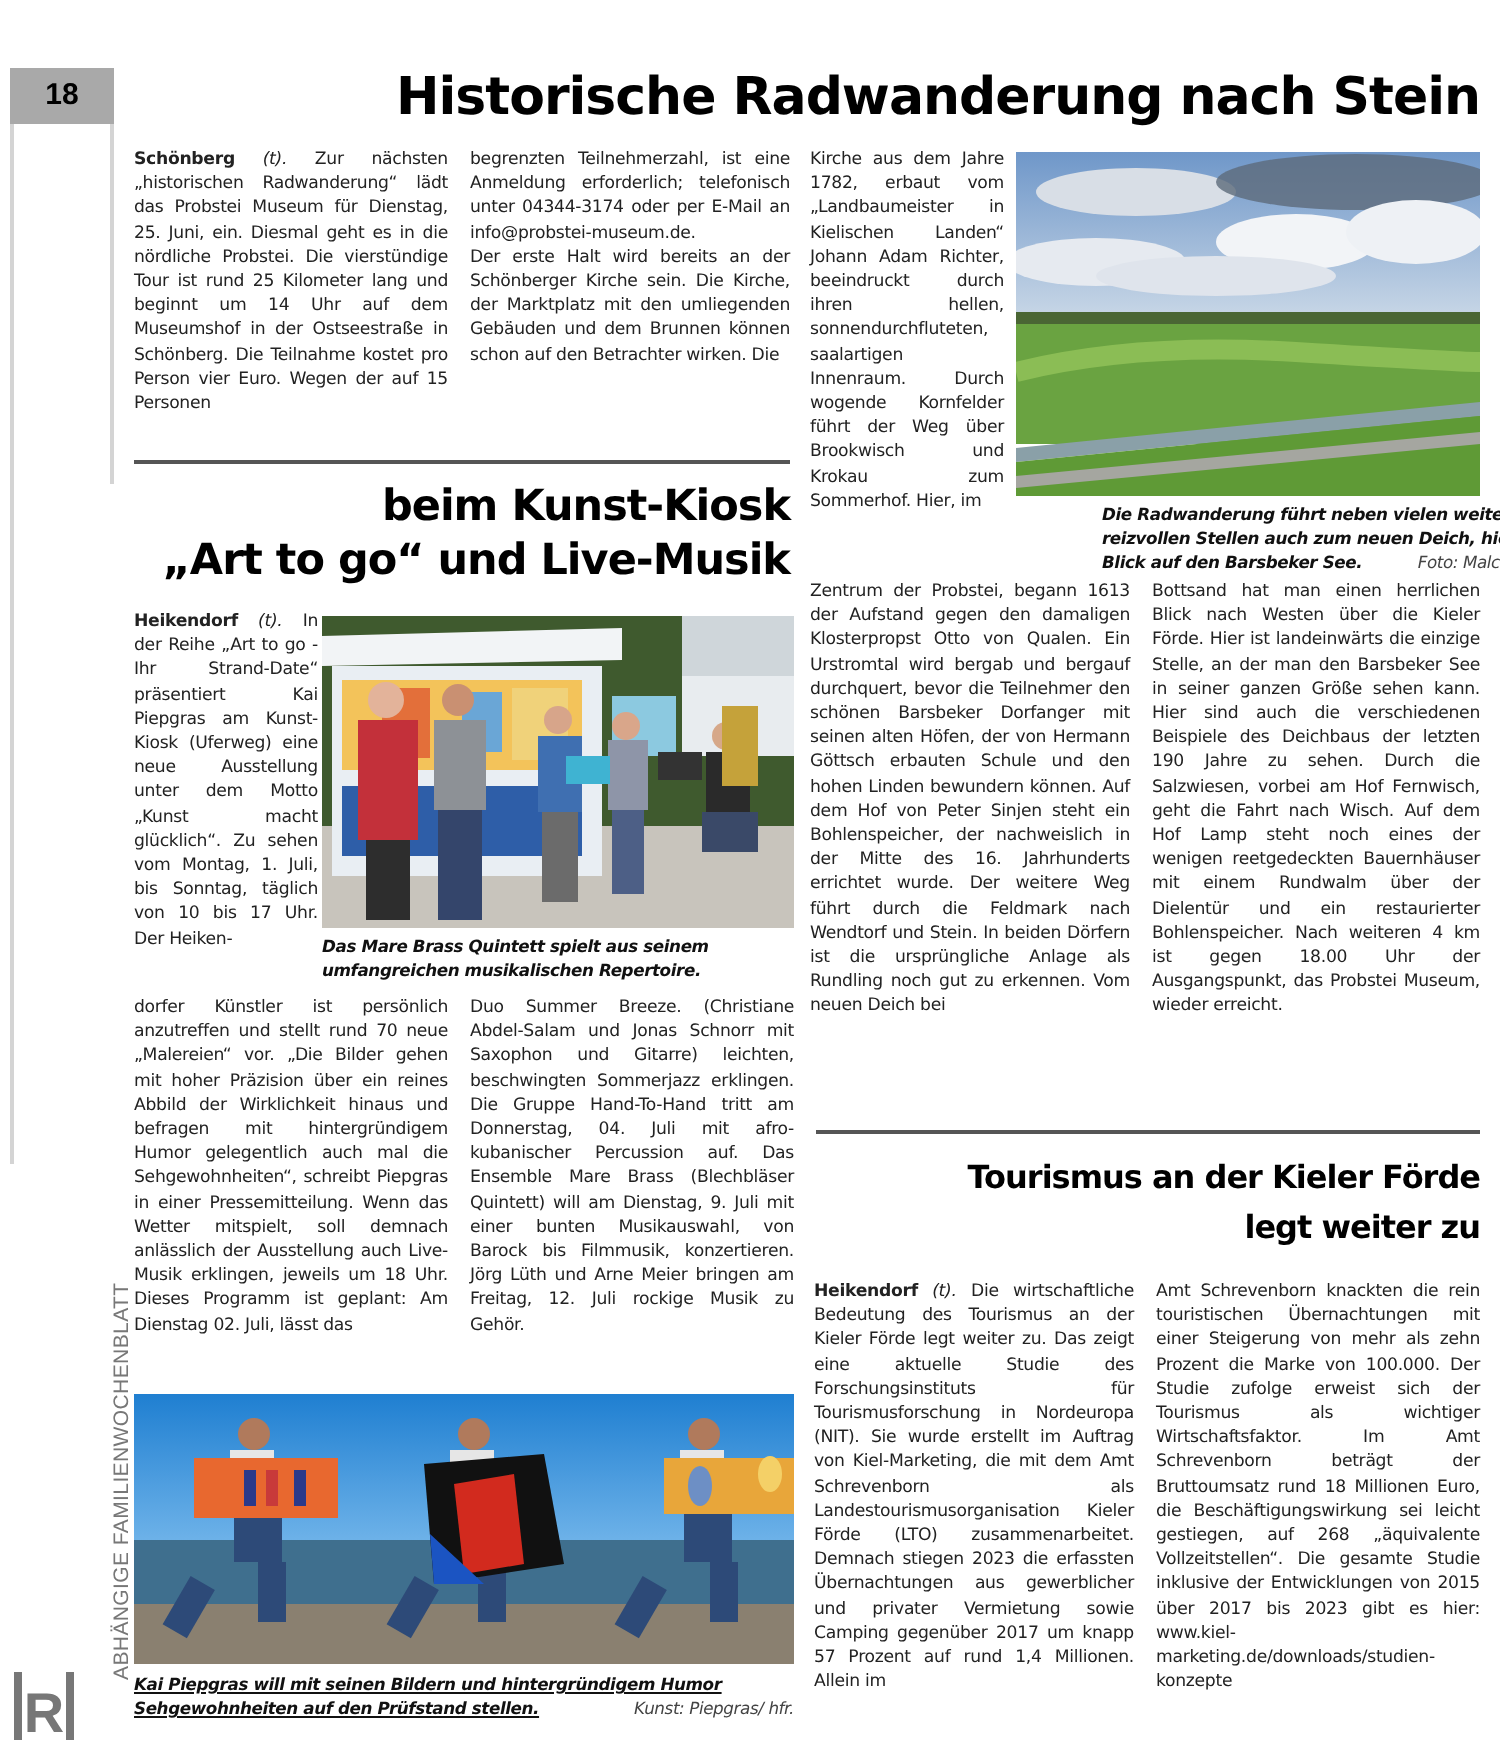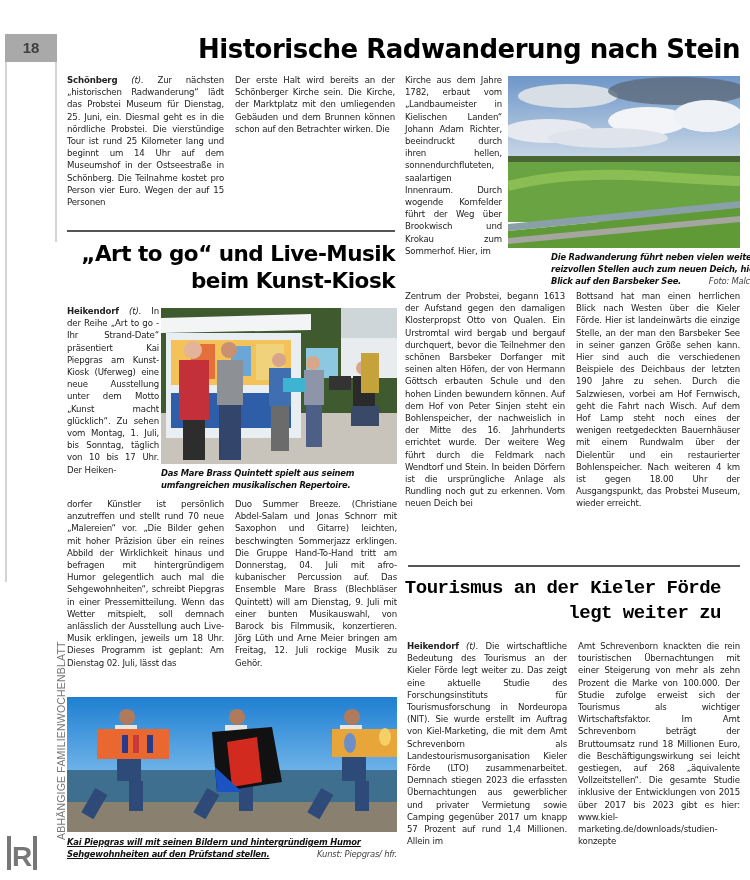"18" .page-box { color: #404040 -> #000000 }
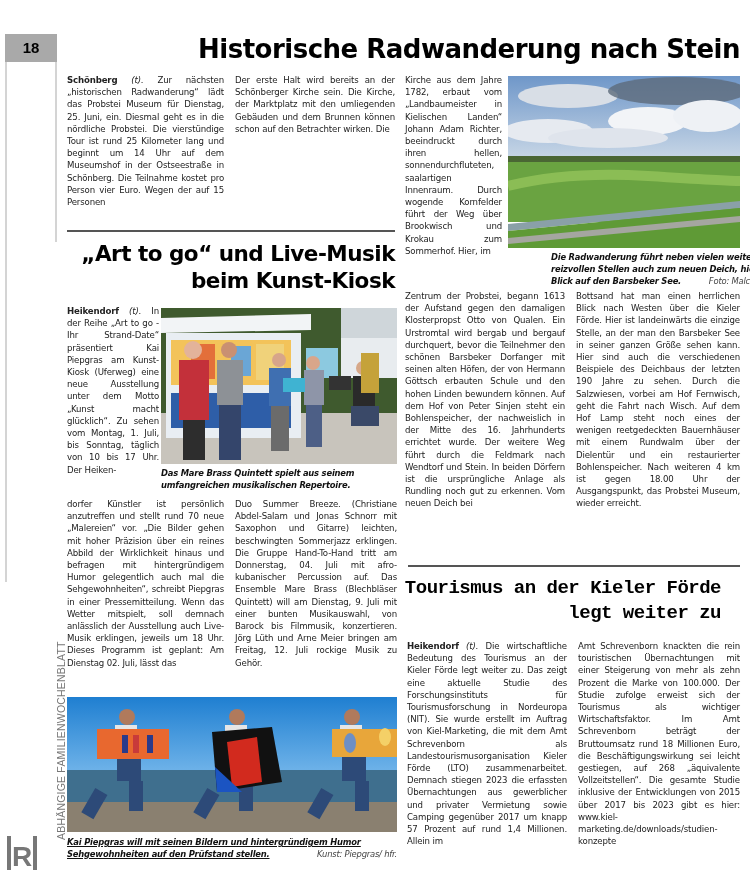"begrenzten Teilnehmerzahl, ist eine" div { html: none -> <div>begrenzten Teilnehmerzahl, ist eine Anmeldung erforderlich; telefonisch unter 04344-3174 oder per E-Mail an info@probstei-museum.de.</div> }
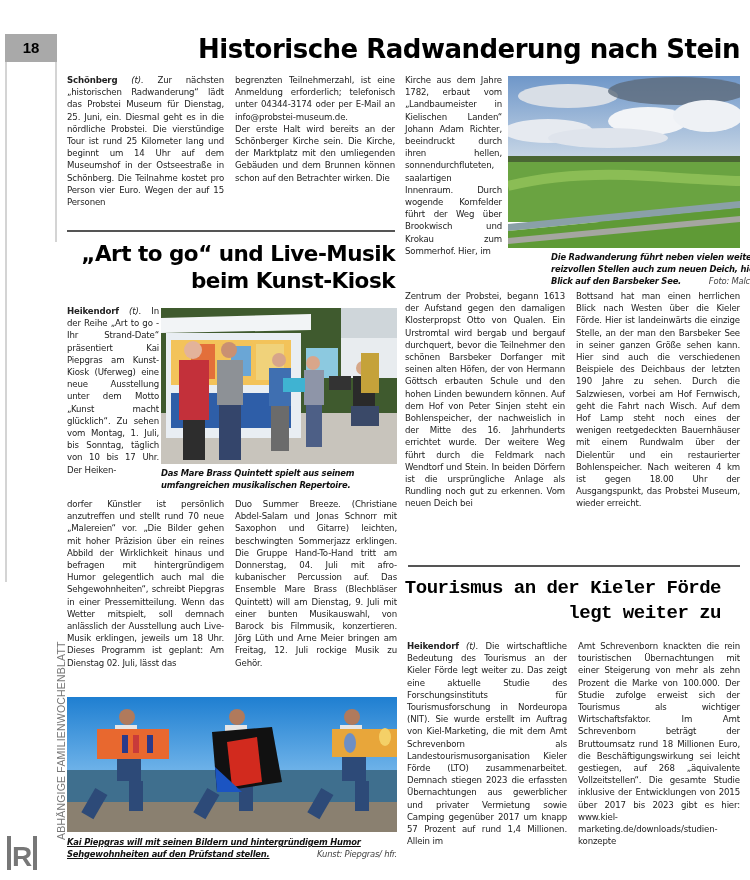"„Art to go“ und Live-Musik" div { order: before "beim Kunst-Kiosk" -> after "beim Kunst-Kiosk" }
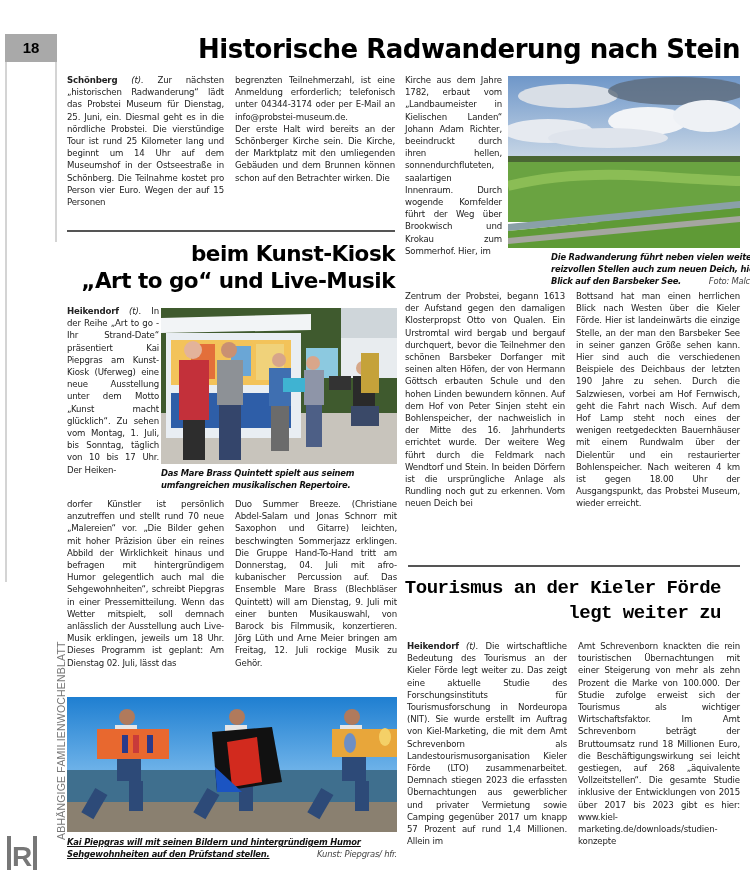"Tourismus an der Kieler Förde" div.headline { font-family: Liberation Mono, monospace -> none; font-size: 19px -> 16px; left: 386px -> 405px }
